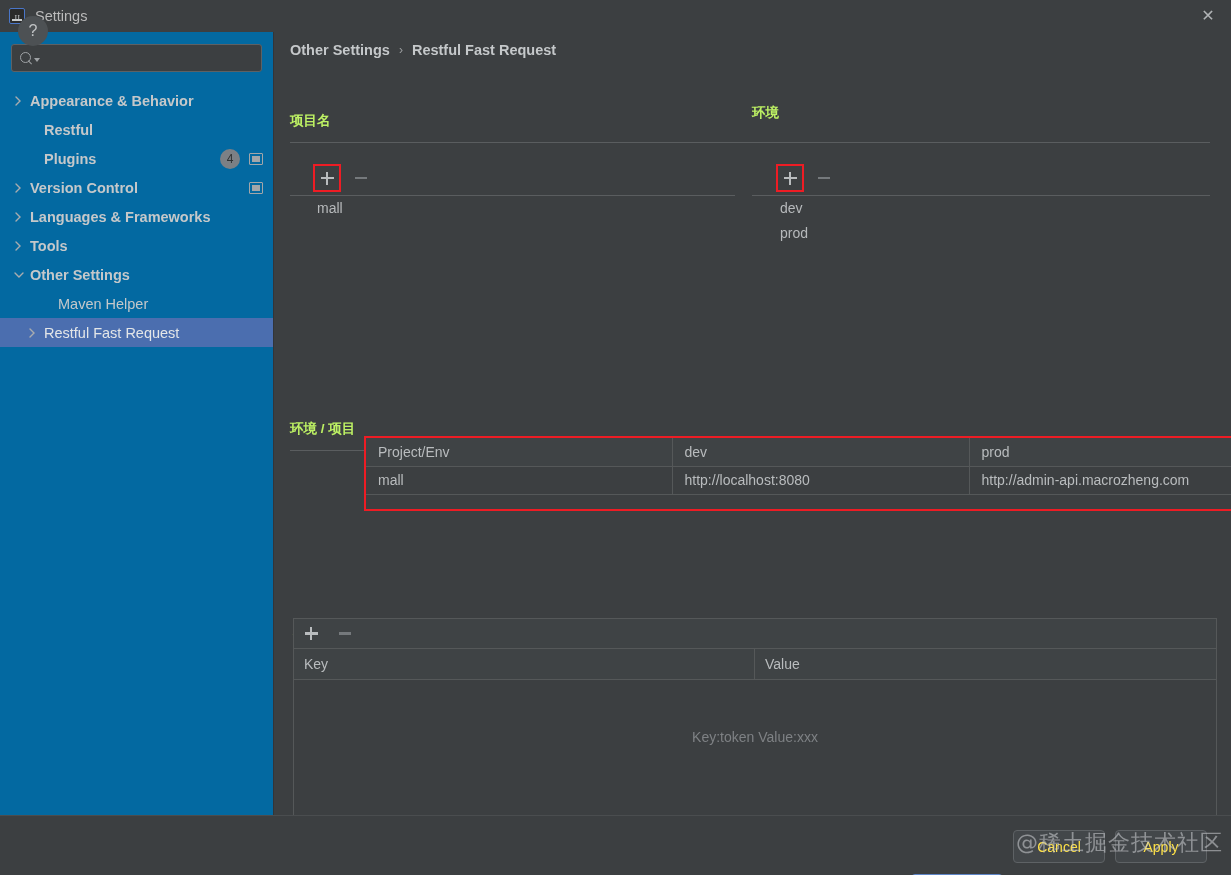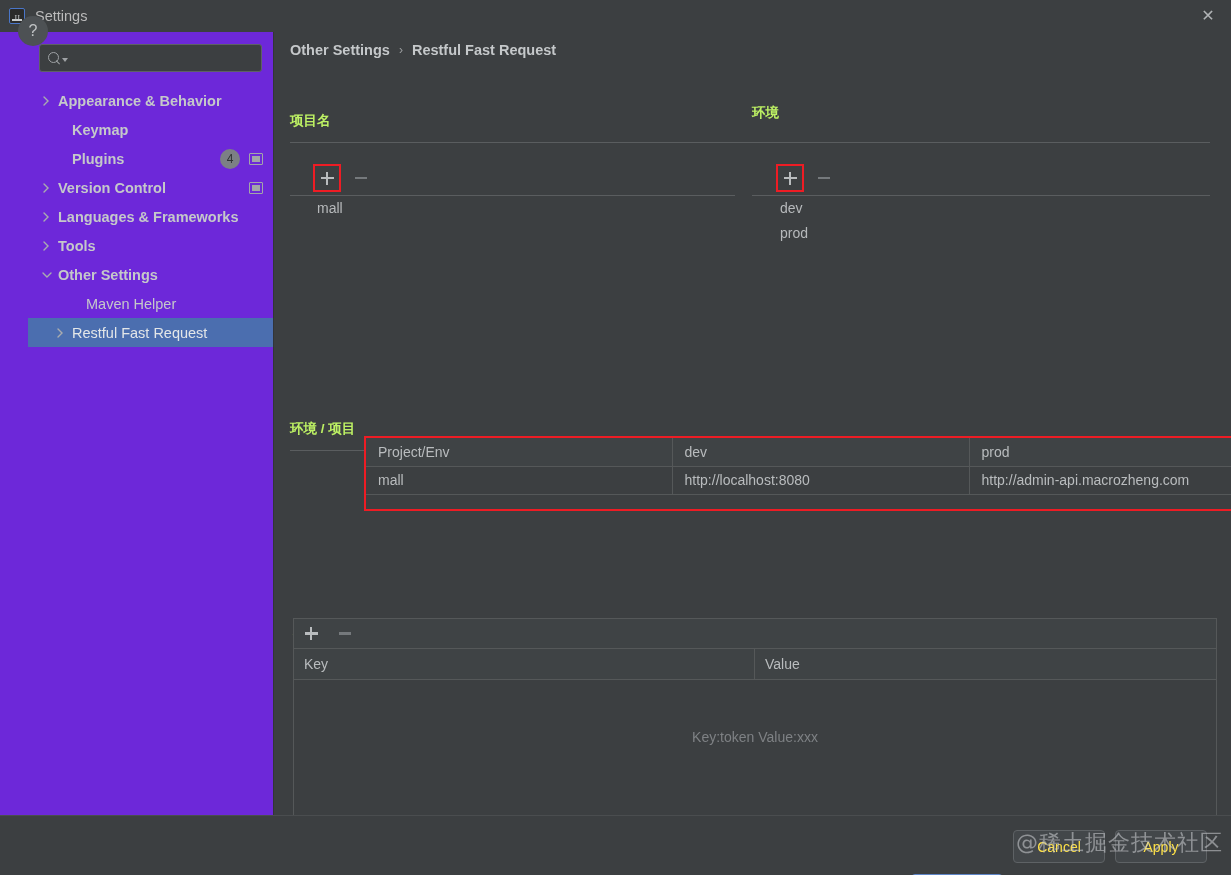"Appearance & Behavior" .sidebar { background: #6d28d9 -> #0369a1; padding-left: 28px -> none }
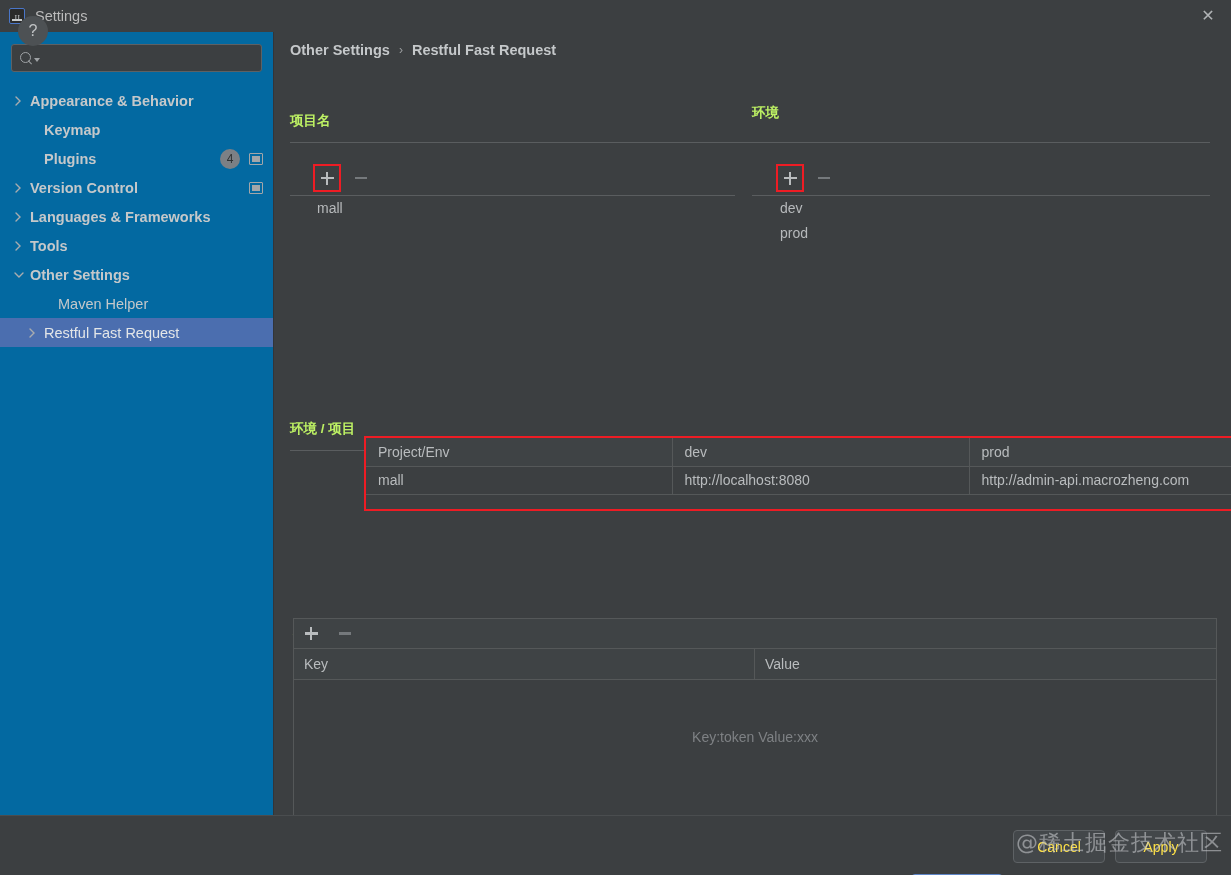"Keymap" span.tree-label { text: Keymap -> Restful }
